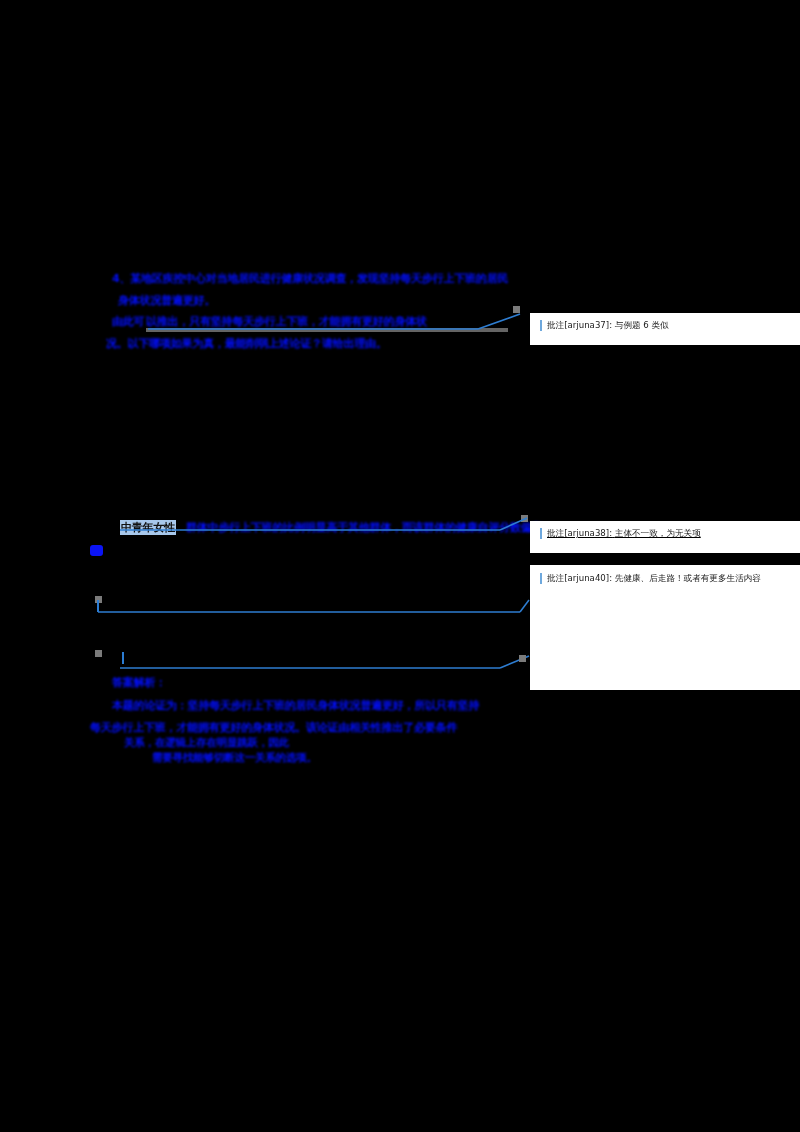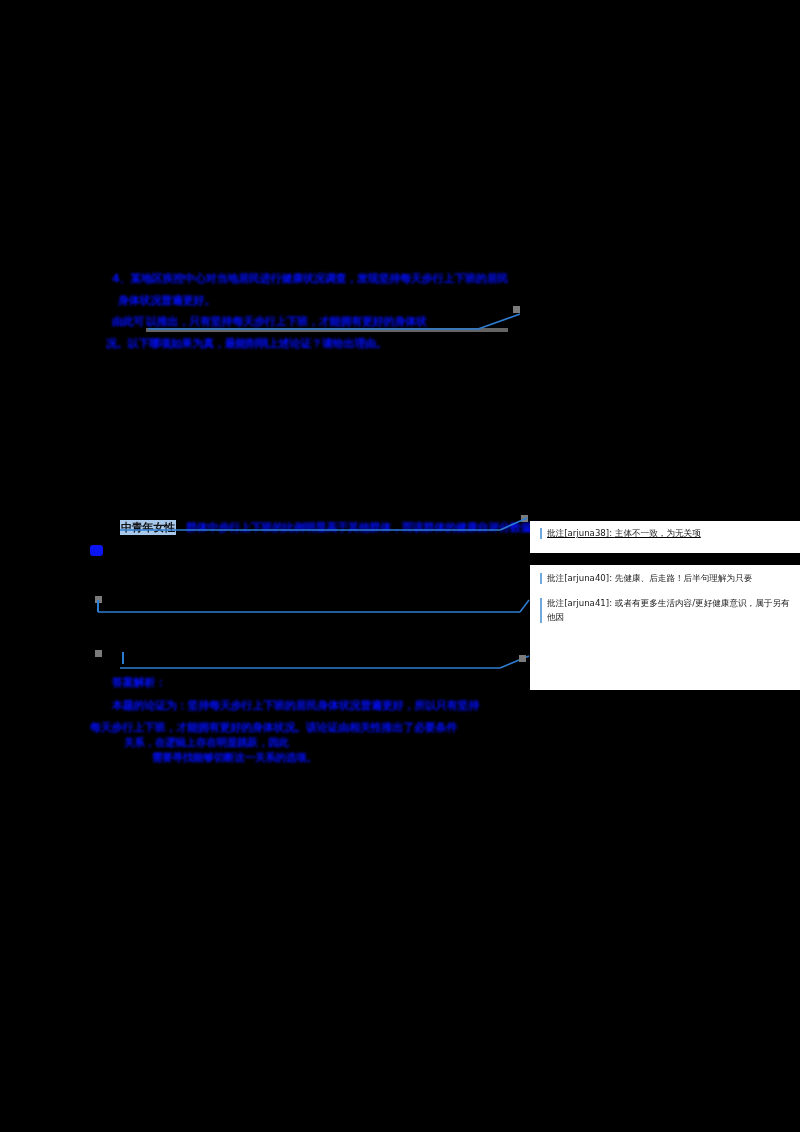"批注[arjuna37]: 与例题 6 类似" div.comment-box { html: none -> <div> <div> <span>批注[arjuna37]:</span> <span>与例题 6 类似</span> </div> </div> }
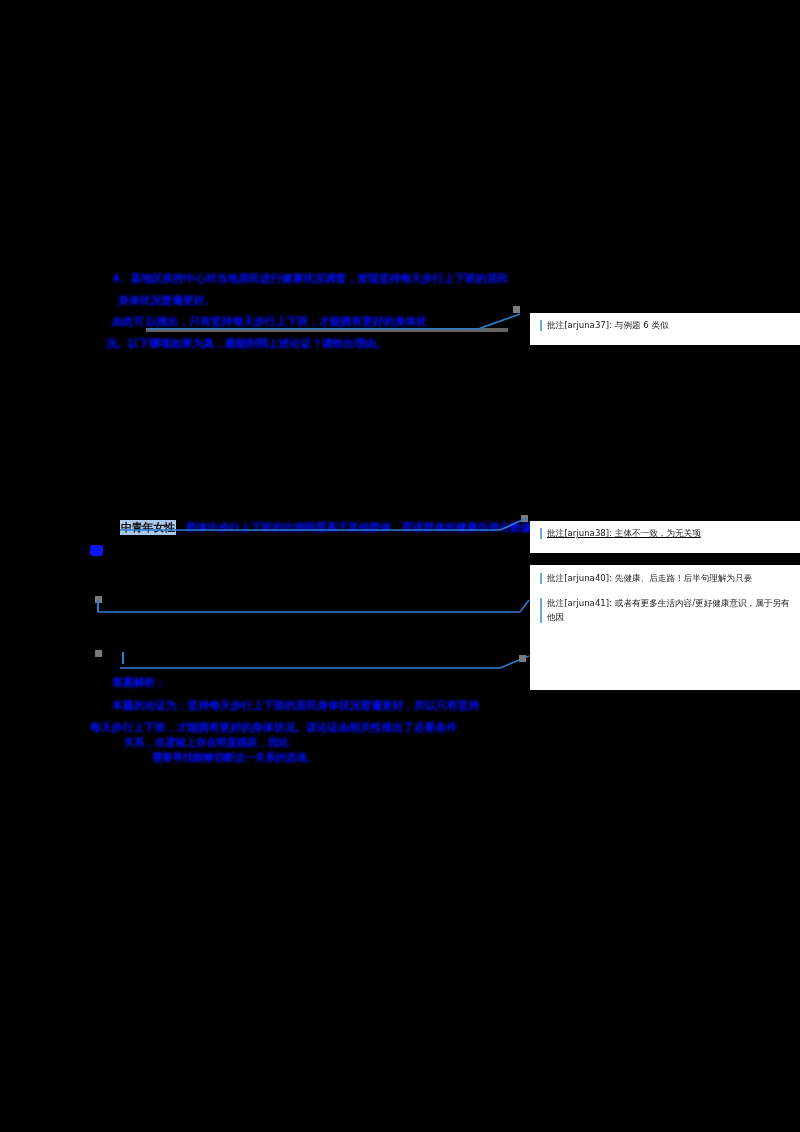"先健康、后走路！后半句理解为只要" span.comment-text { text: 后半句理解为只要 -> 或者有更多生活内容 }
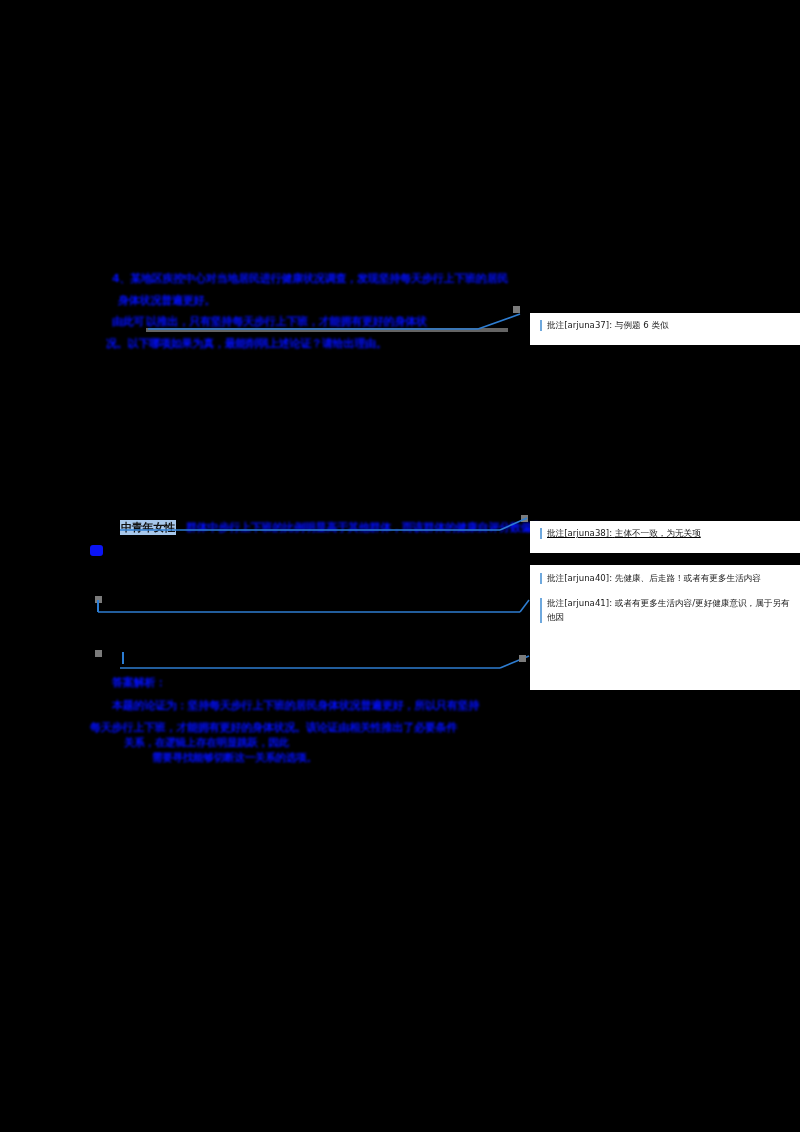"批注[arjuna41]: 或者有更多生活内容/更好健康意识，属于另有他因" div.comment-entry { html: <div> <span>批注[arjuna41]:</span> <span>或者有更多生活内容/更好健康意识，属于另有他因</span> </div> -> none }
